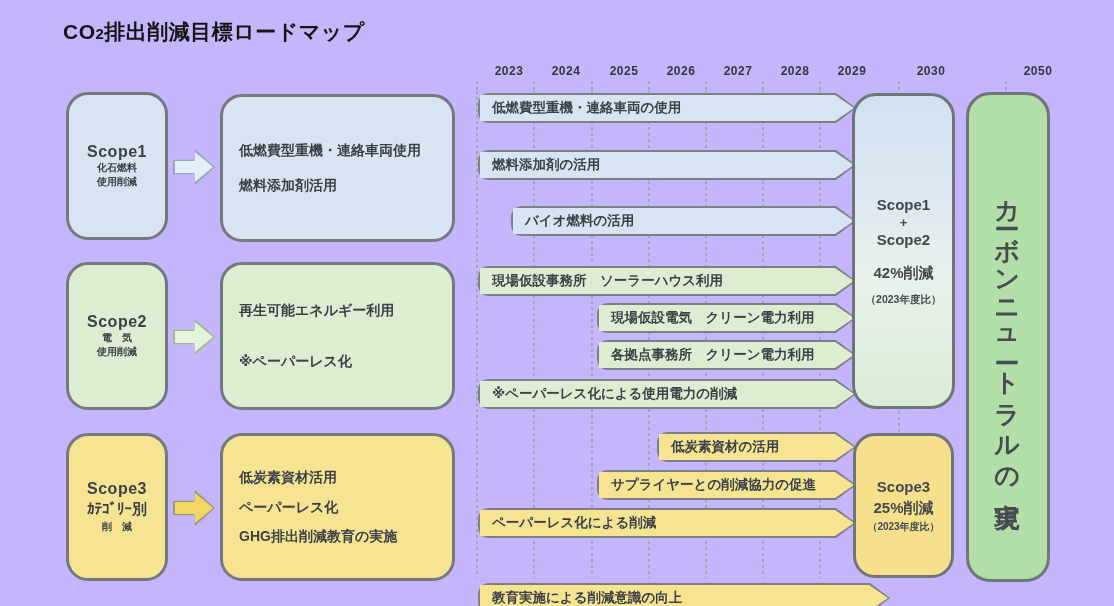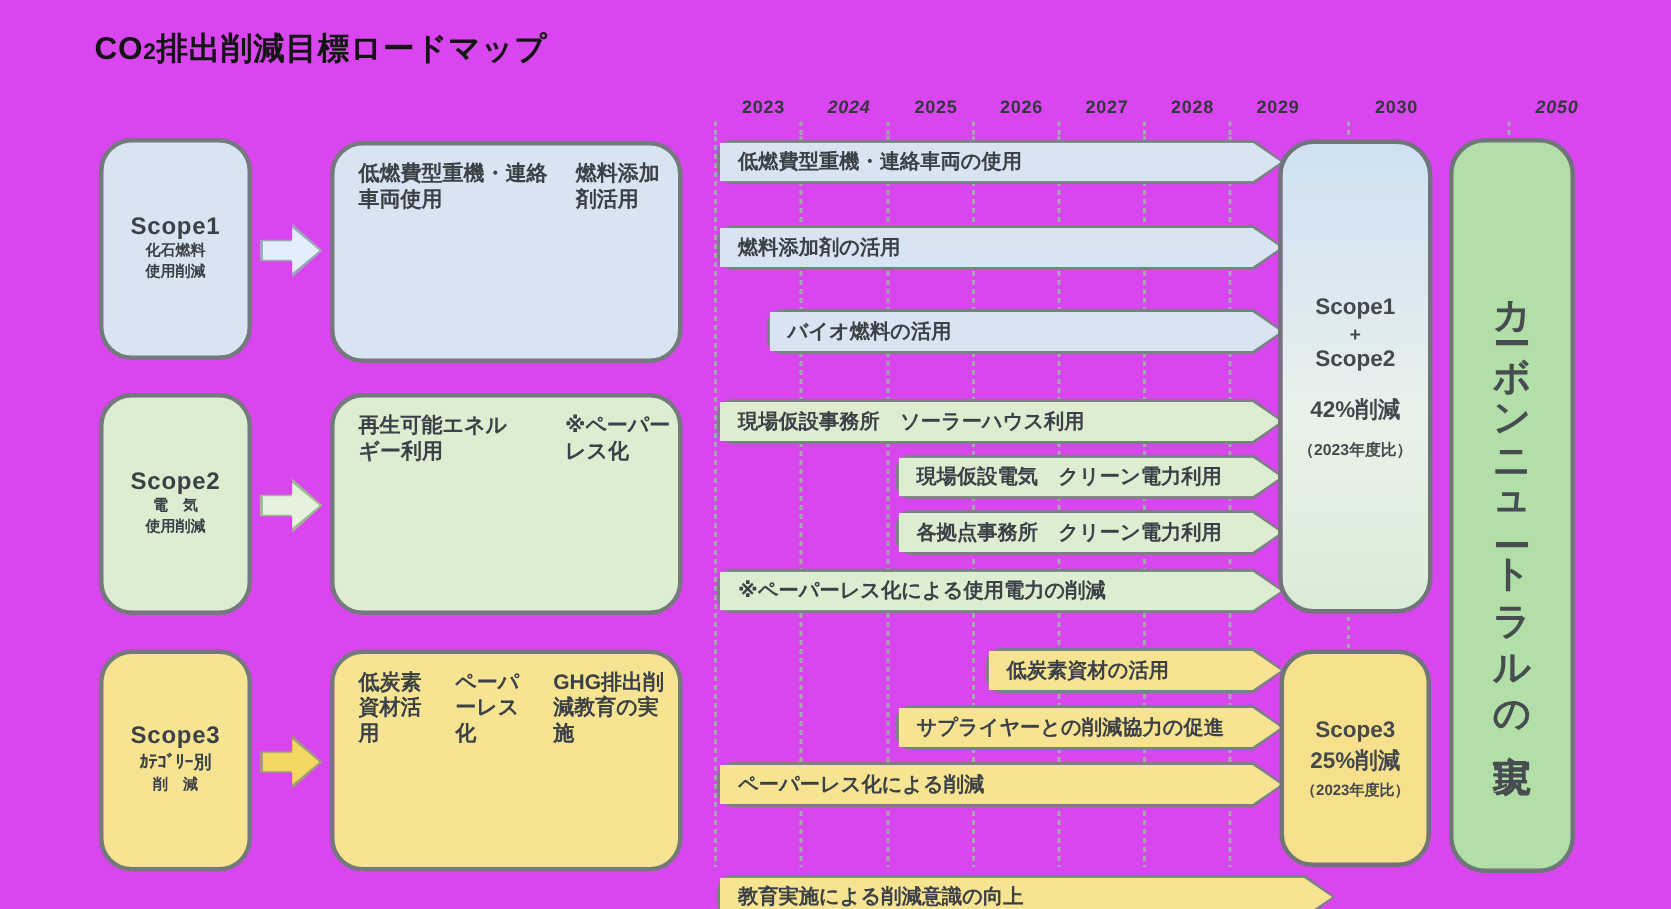"CO2排出削減目標ロードマップ" #canvas { background: #d946ef -> #c4b5fd }
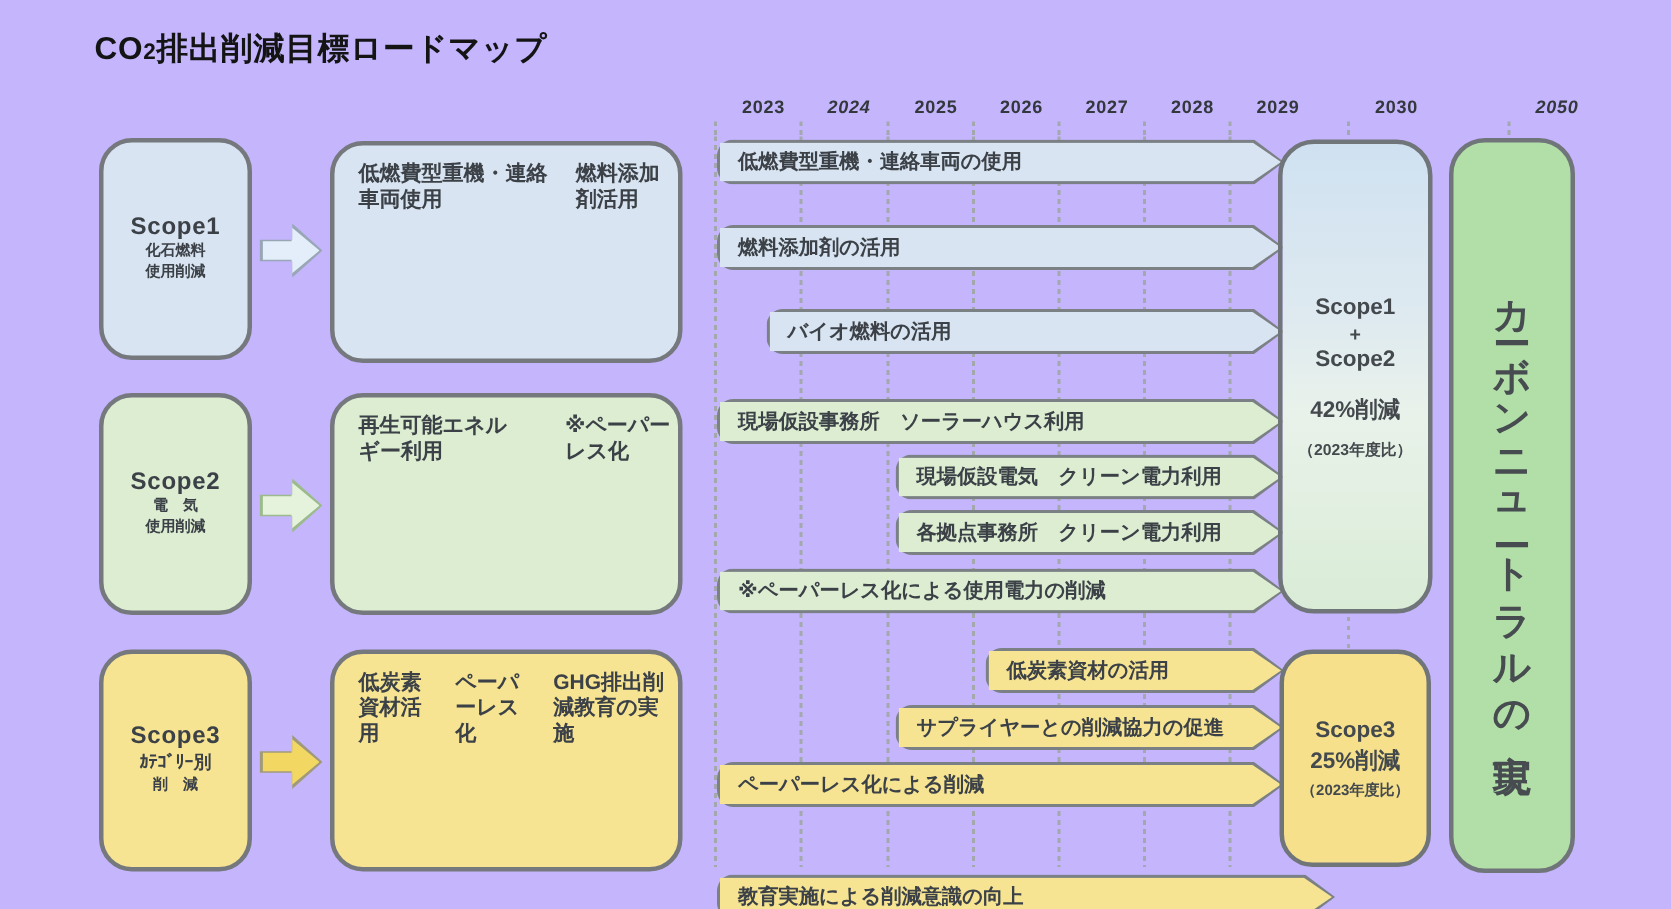"2024" span.year { font-style: italic -> none }
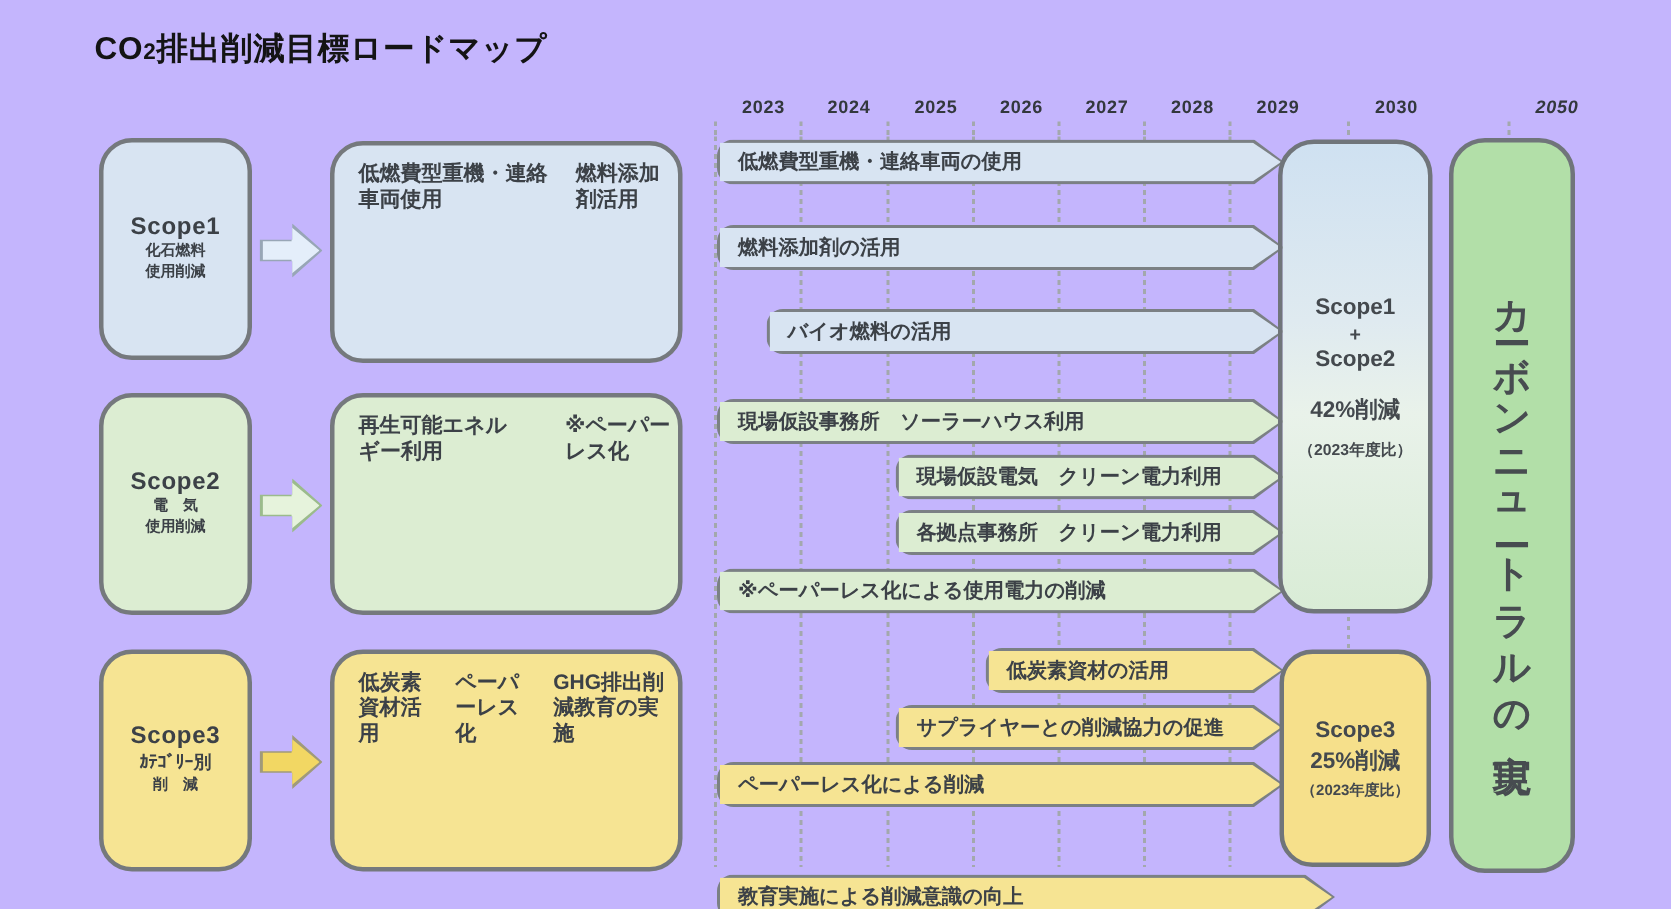"2050" span.year { font-style: italic -> none }
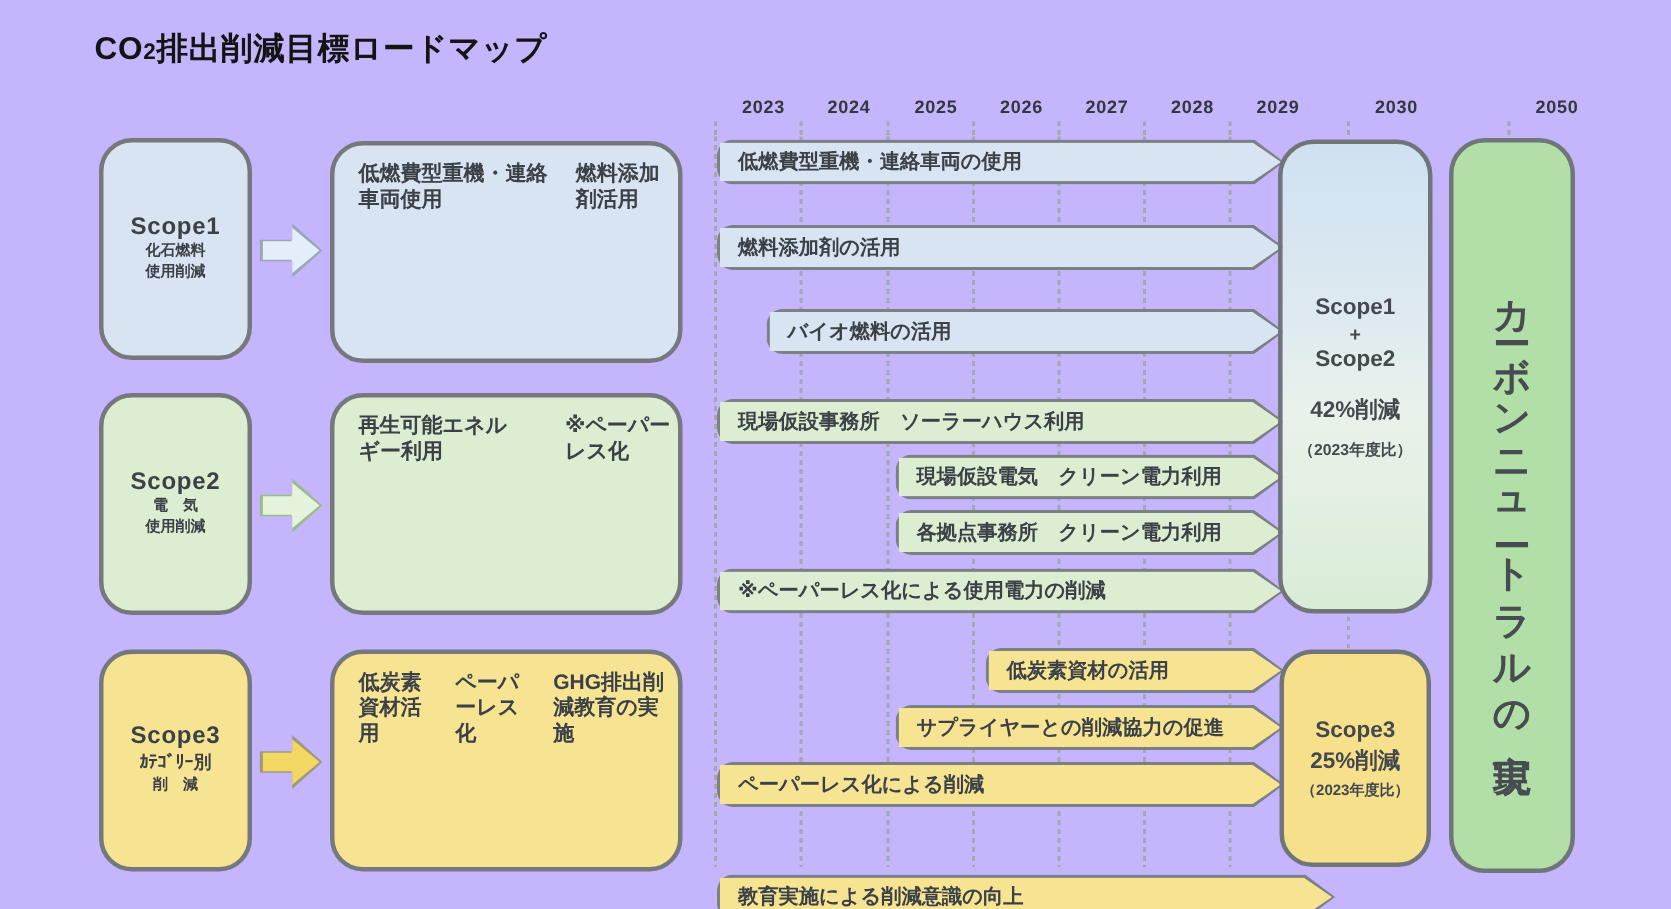"低燃費型重機・連絡車両使用" .desc-box { flex-direction: row -> column }
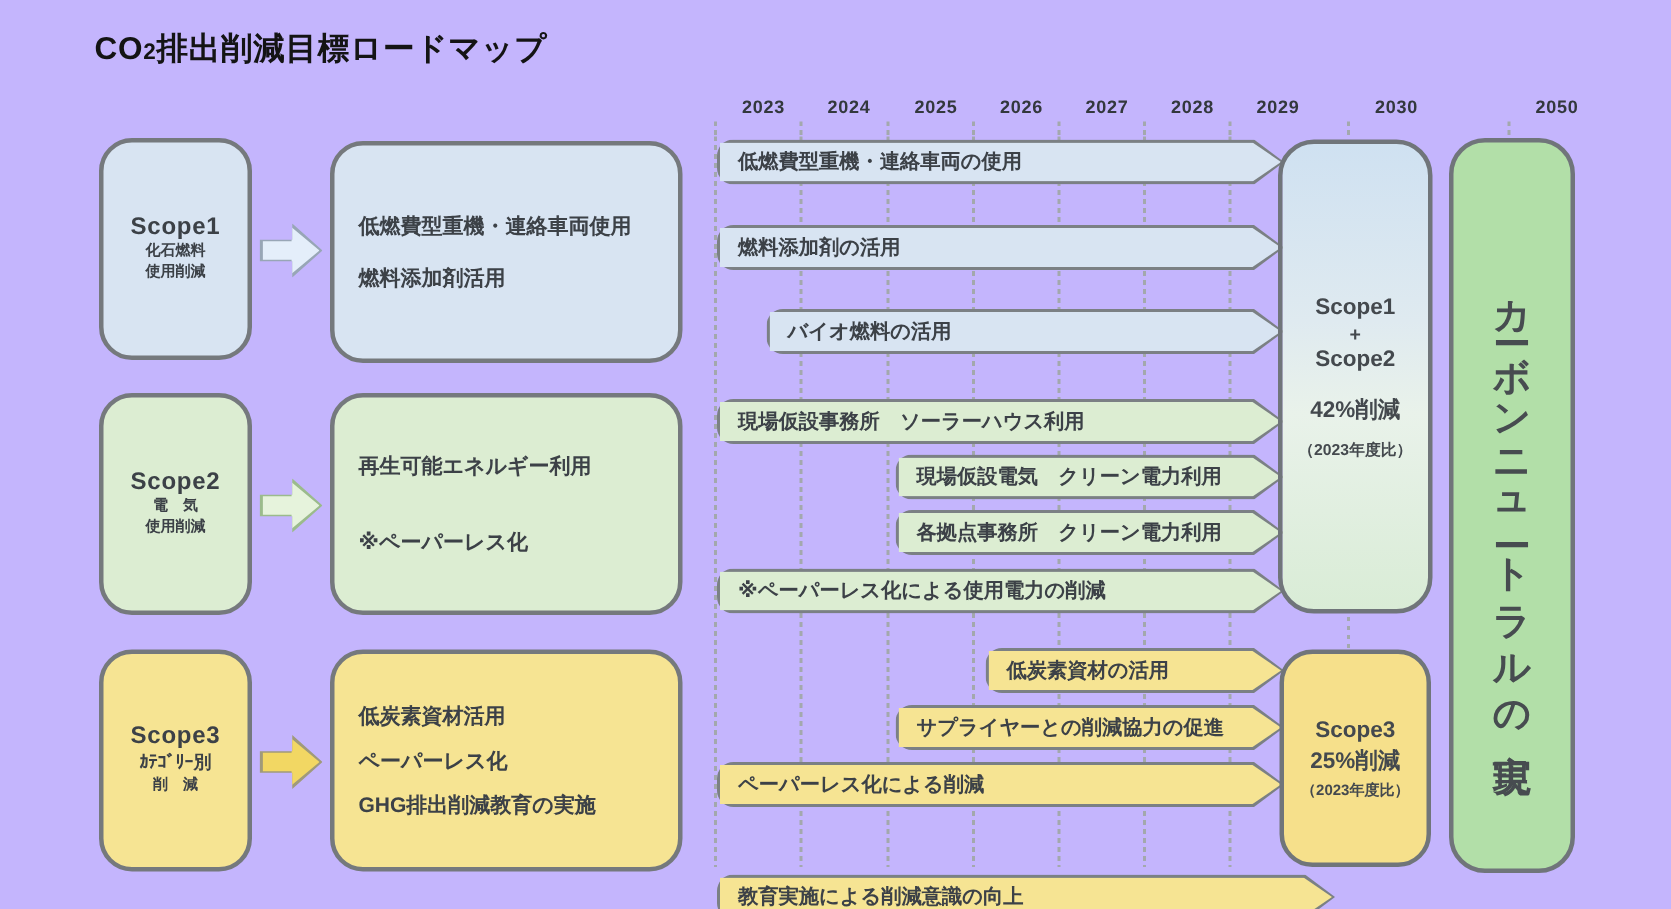"ｶﾃｺﾞﾘｰ別" .scope-box .ln.small { font-size: 12px -> 15px }
